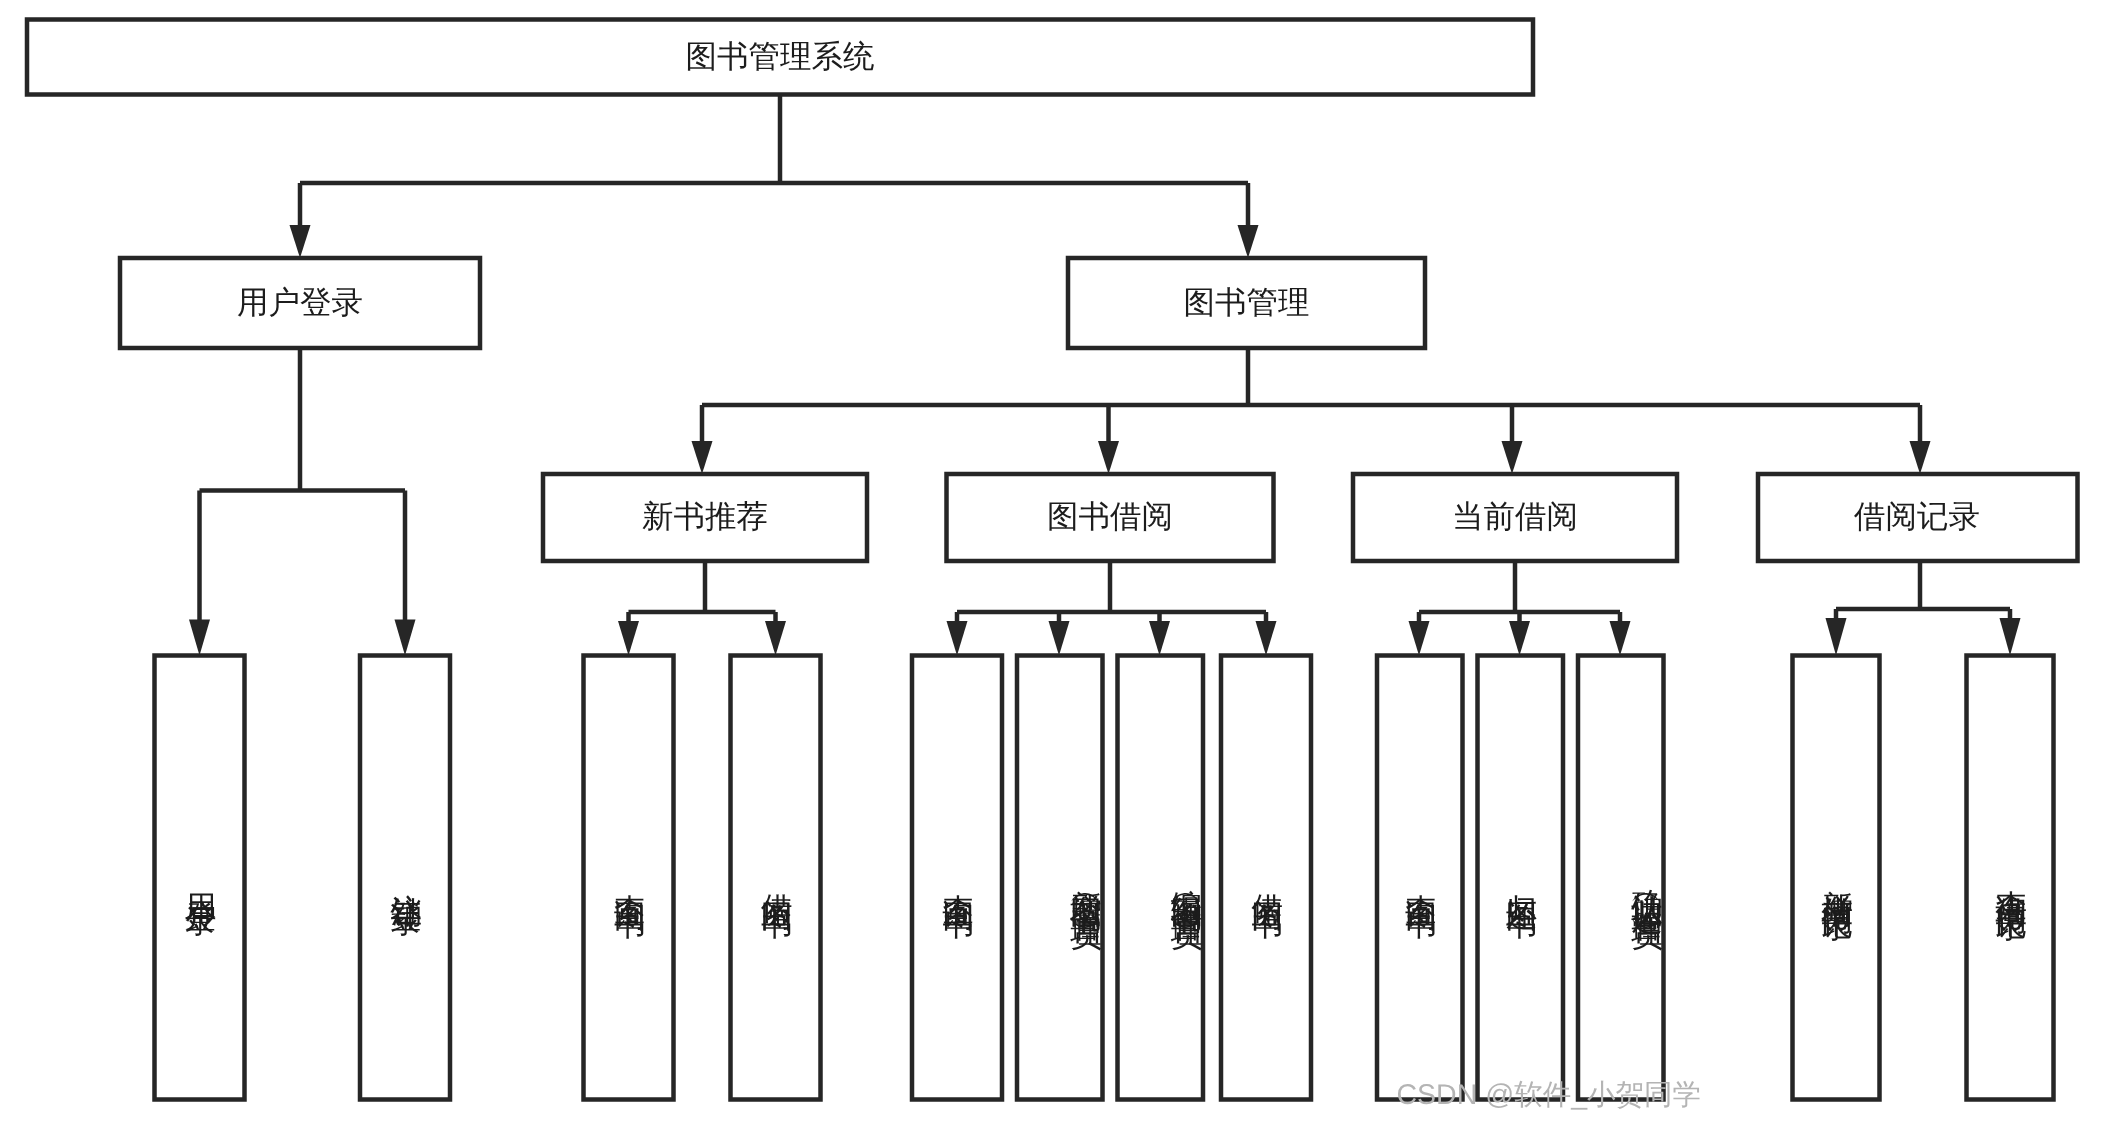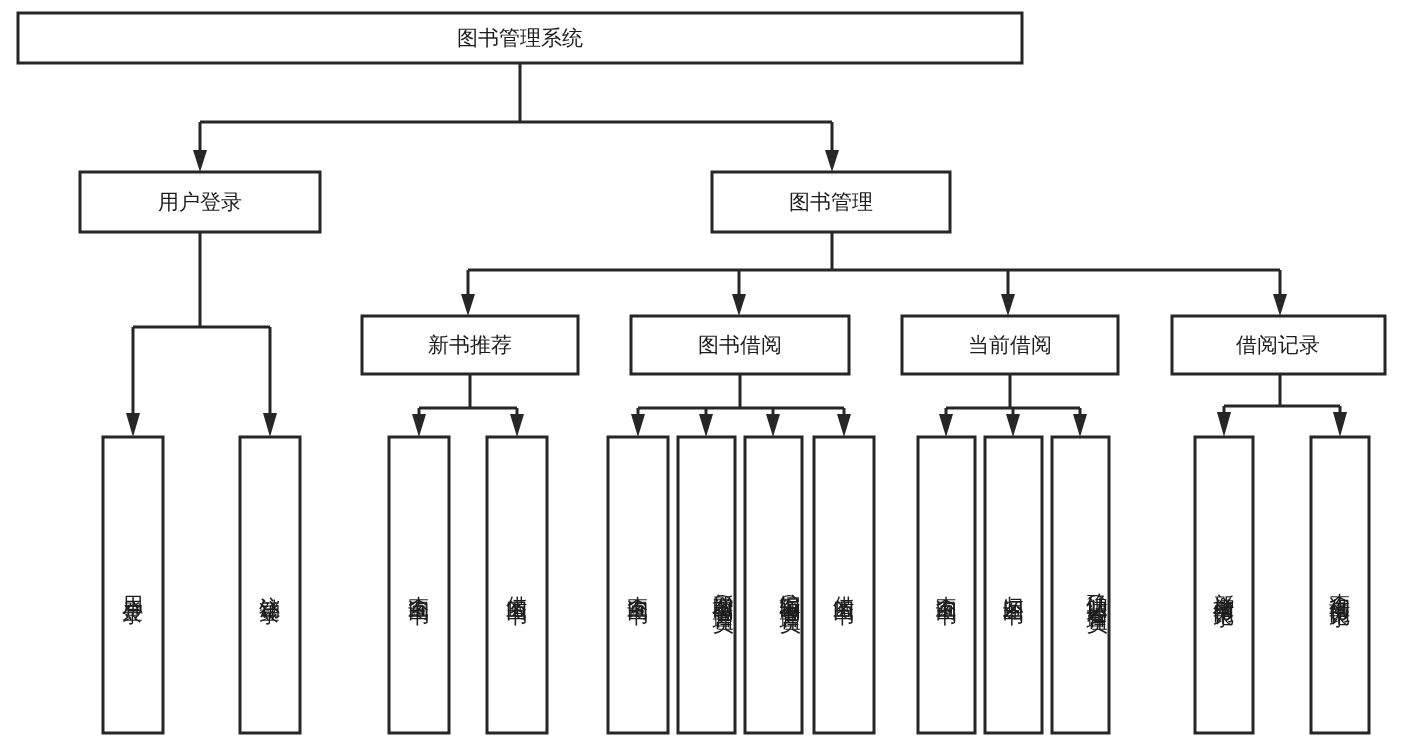"CSDN @软件_小贺同学" div { html: none -> <div>CSDN @软件_小贺同学</div> }
